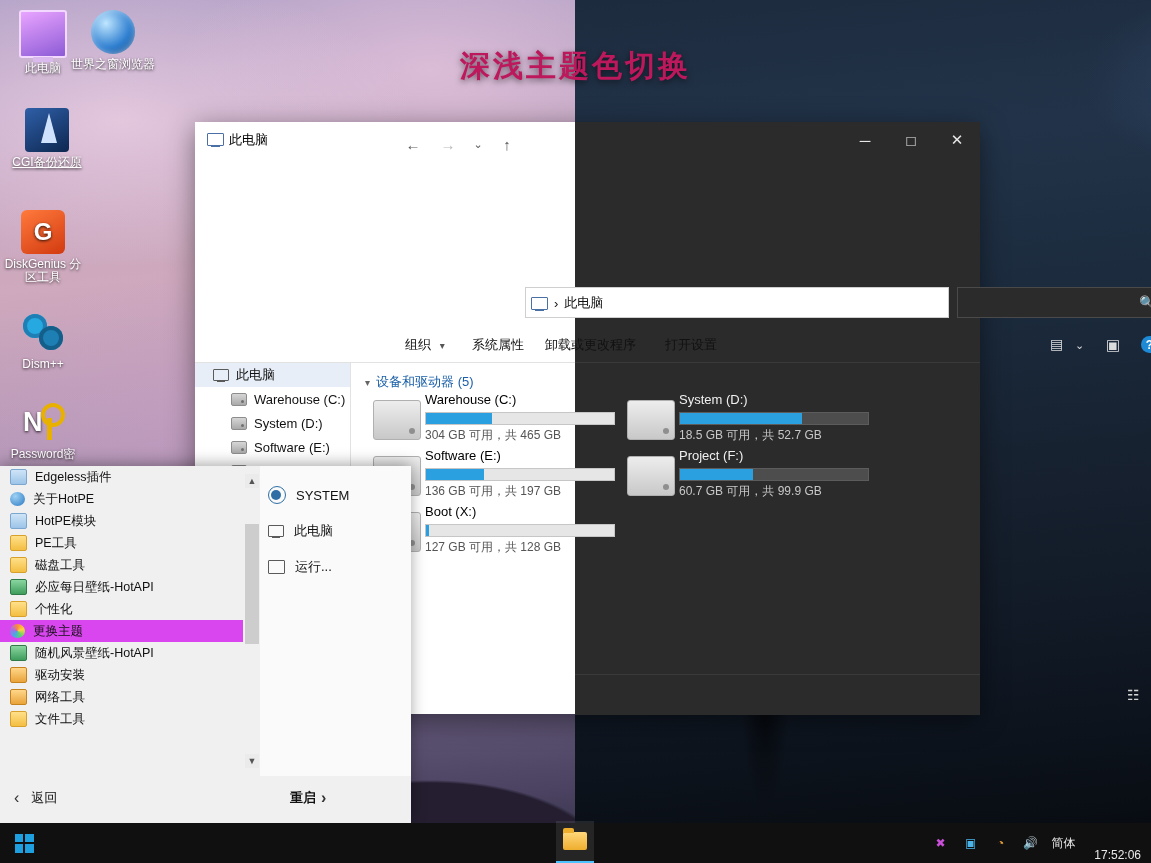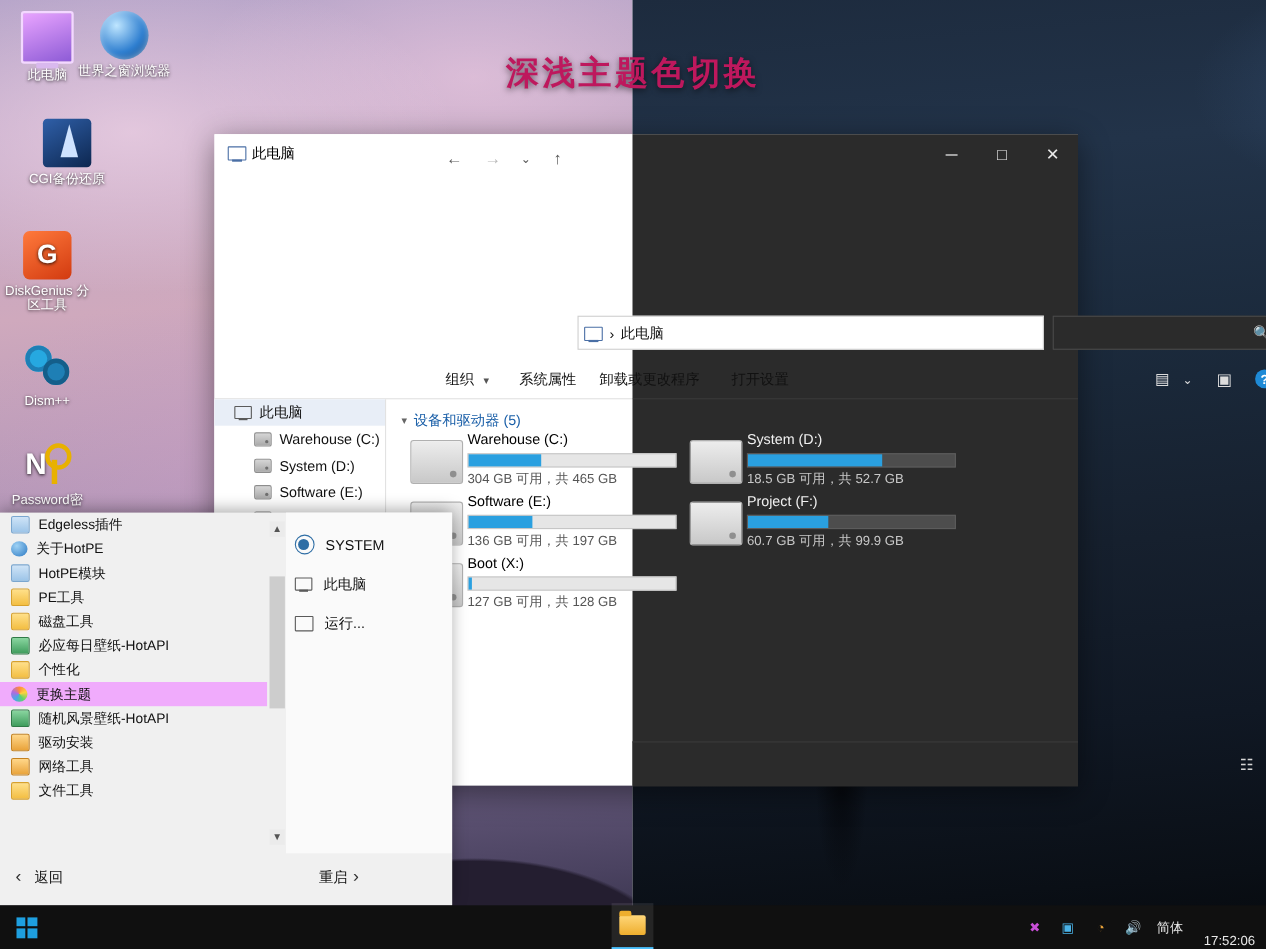"CGI备份还原" div.desk-icon { left: 18px -> 4px; text-decoration: none -> underline }
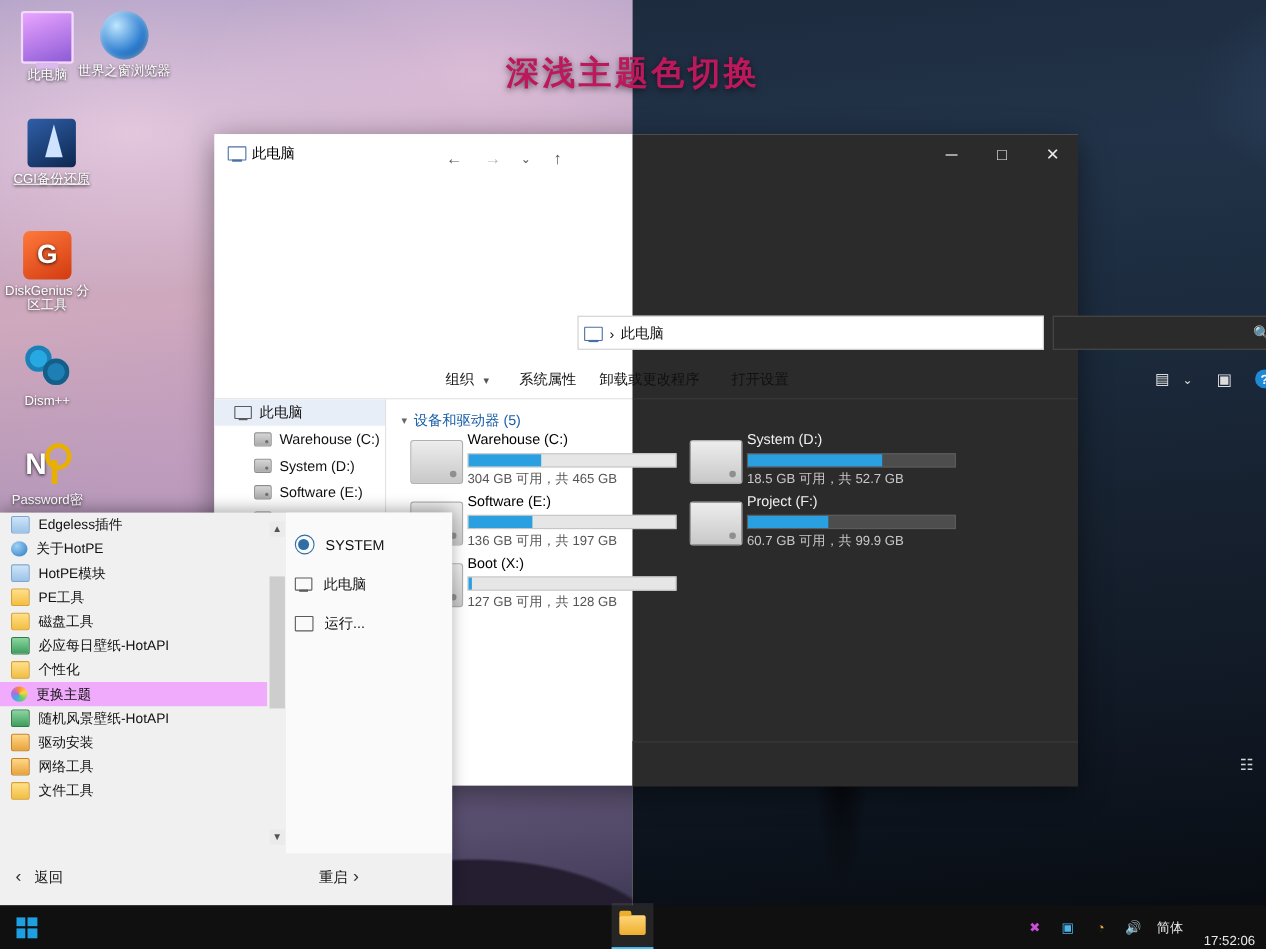"更换主题" .hp-item.sel { background: #f0abfc -> #d946ef }
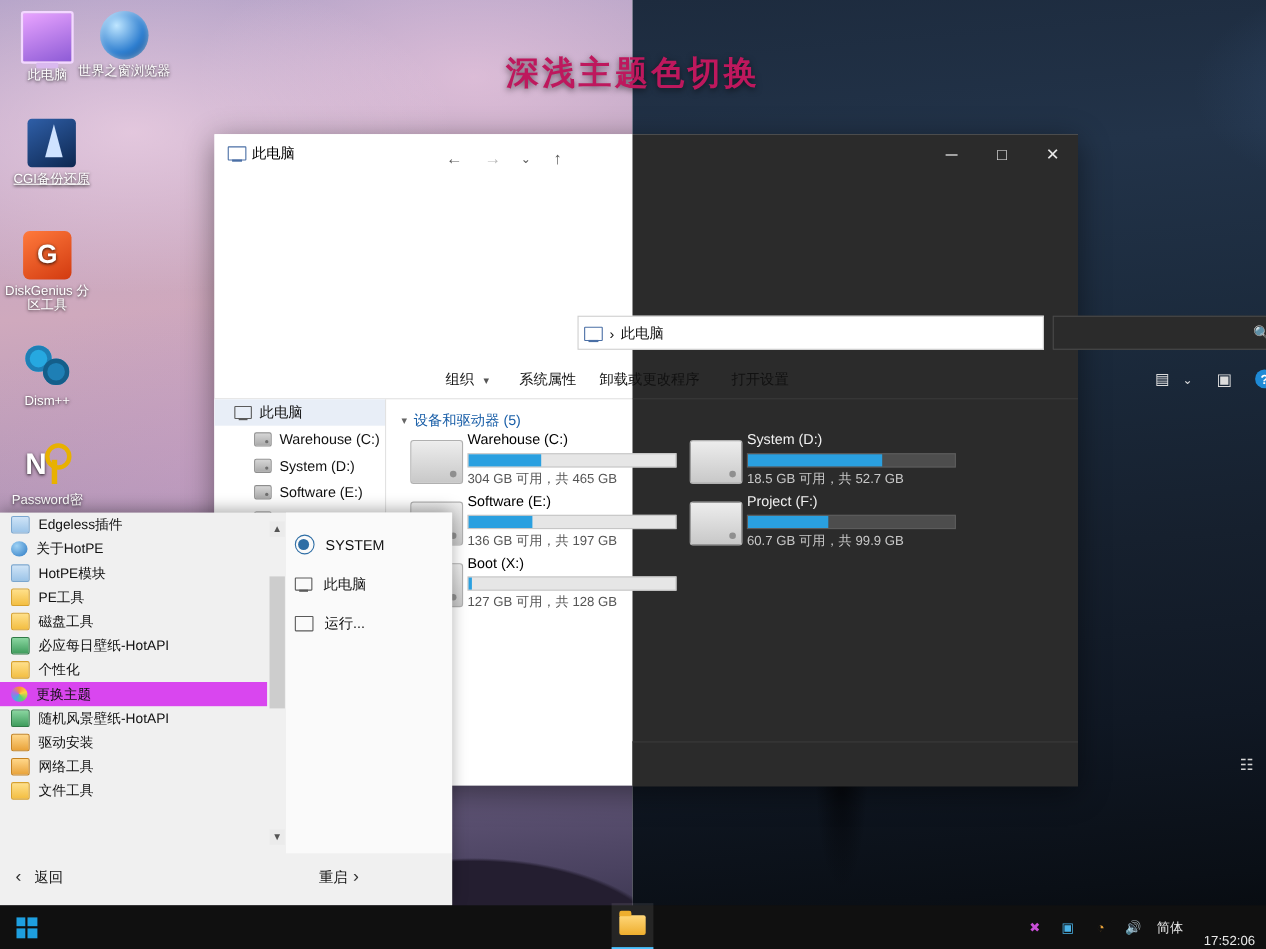"重启" .hp-restart { font-weight: none -> bold }
